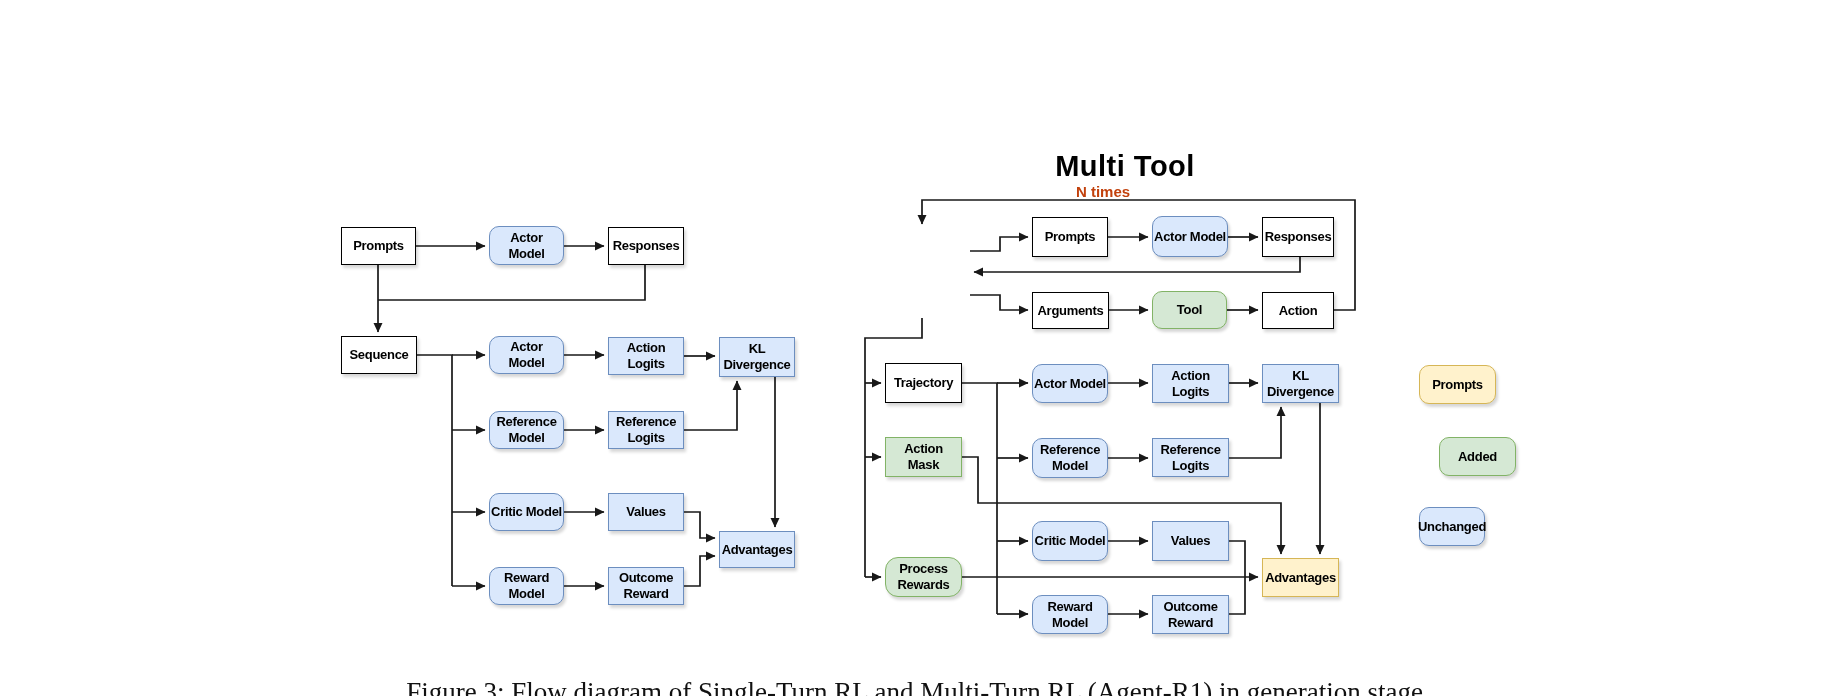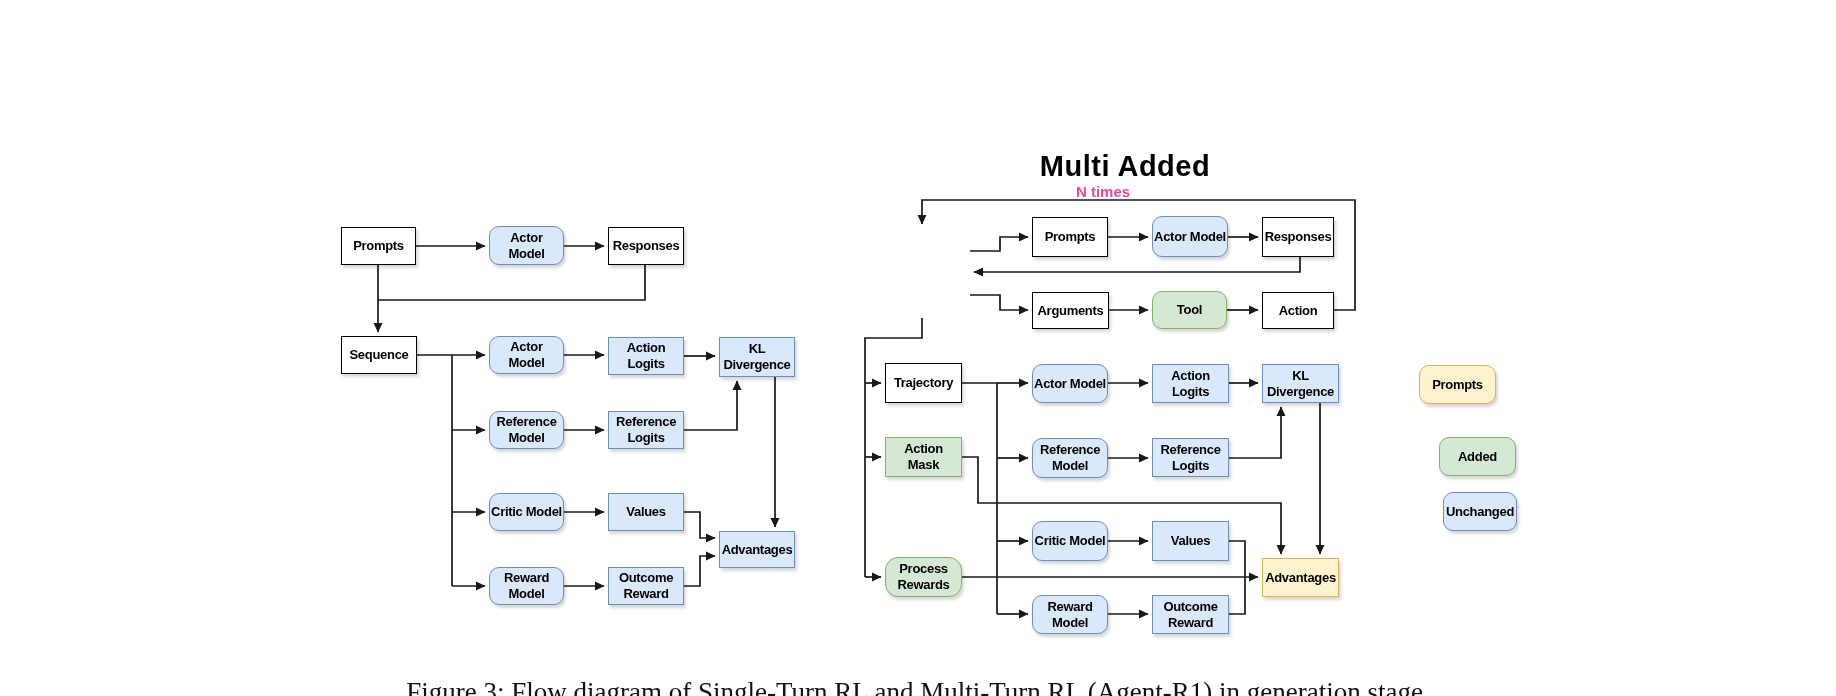"Multi Added" div.title { text: Added -> Tool }
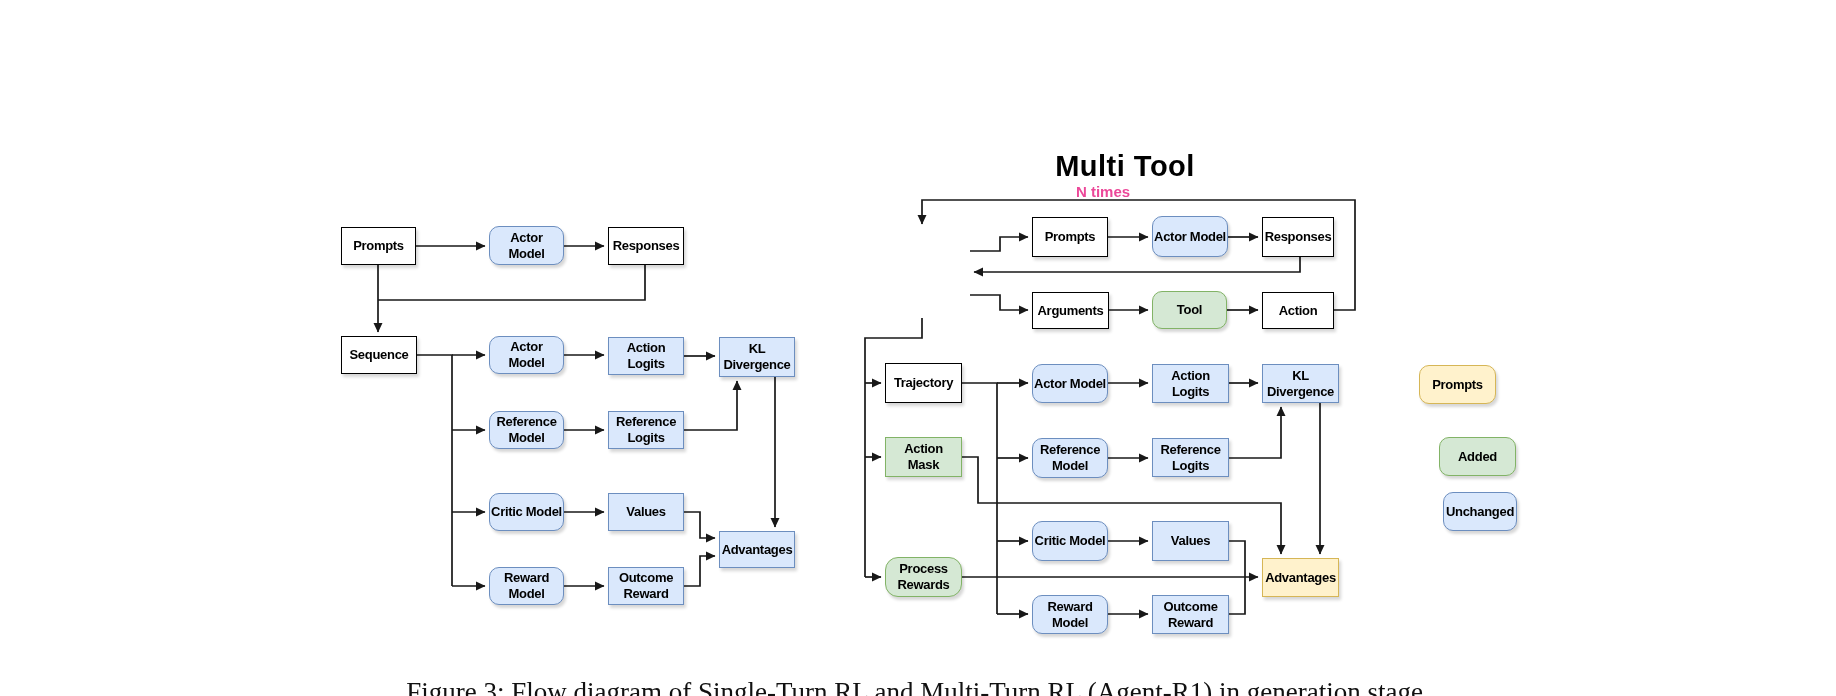"N times" .loop-label { color: #ec4899 -> #c2410c }
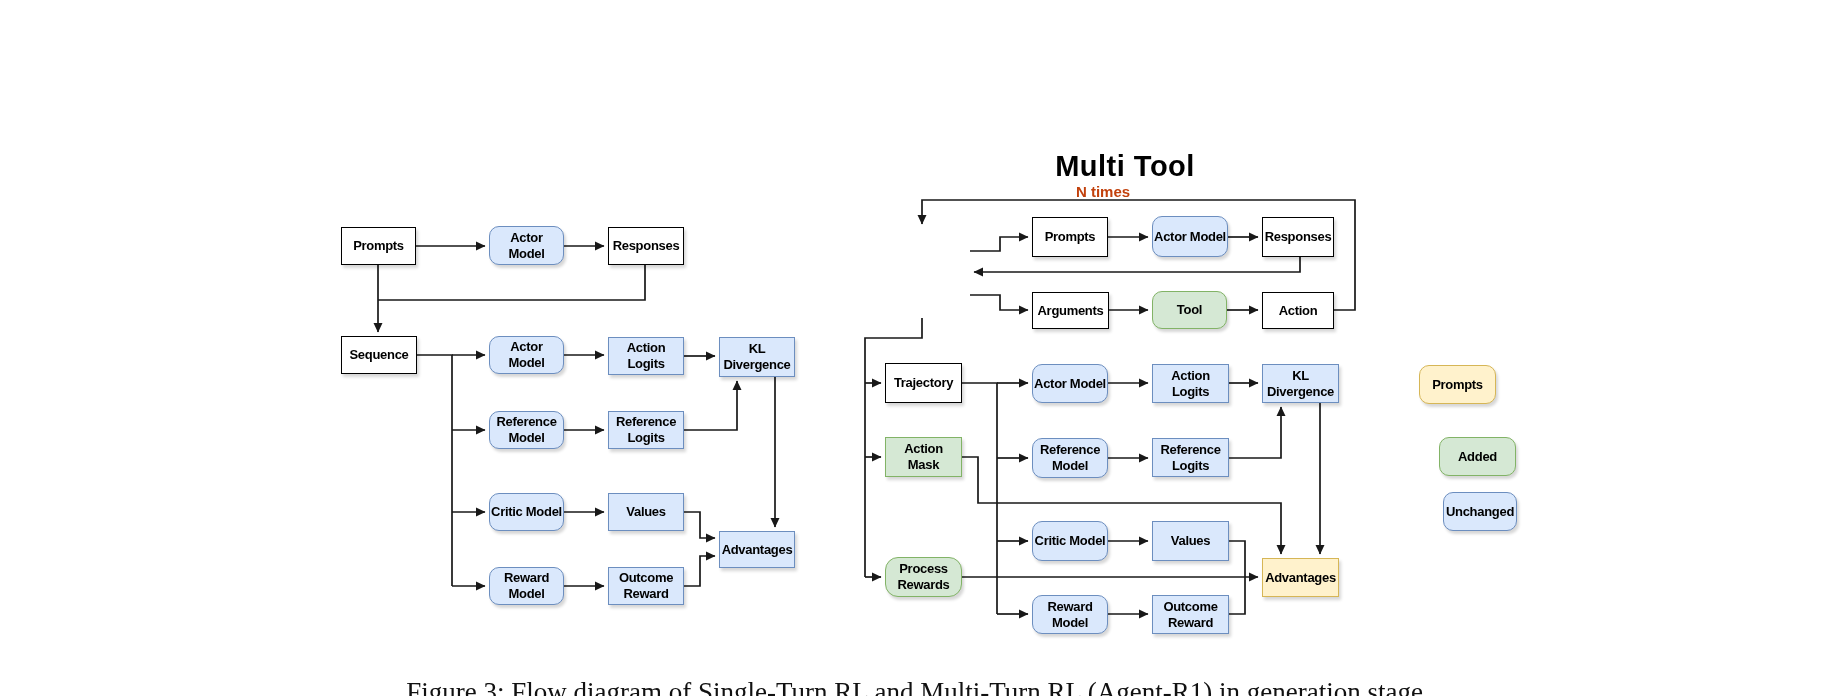"Unchanged" div.node { margin-left: 24px -> none; top: 492px -> 507px; width: 74px -> 66px }
